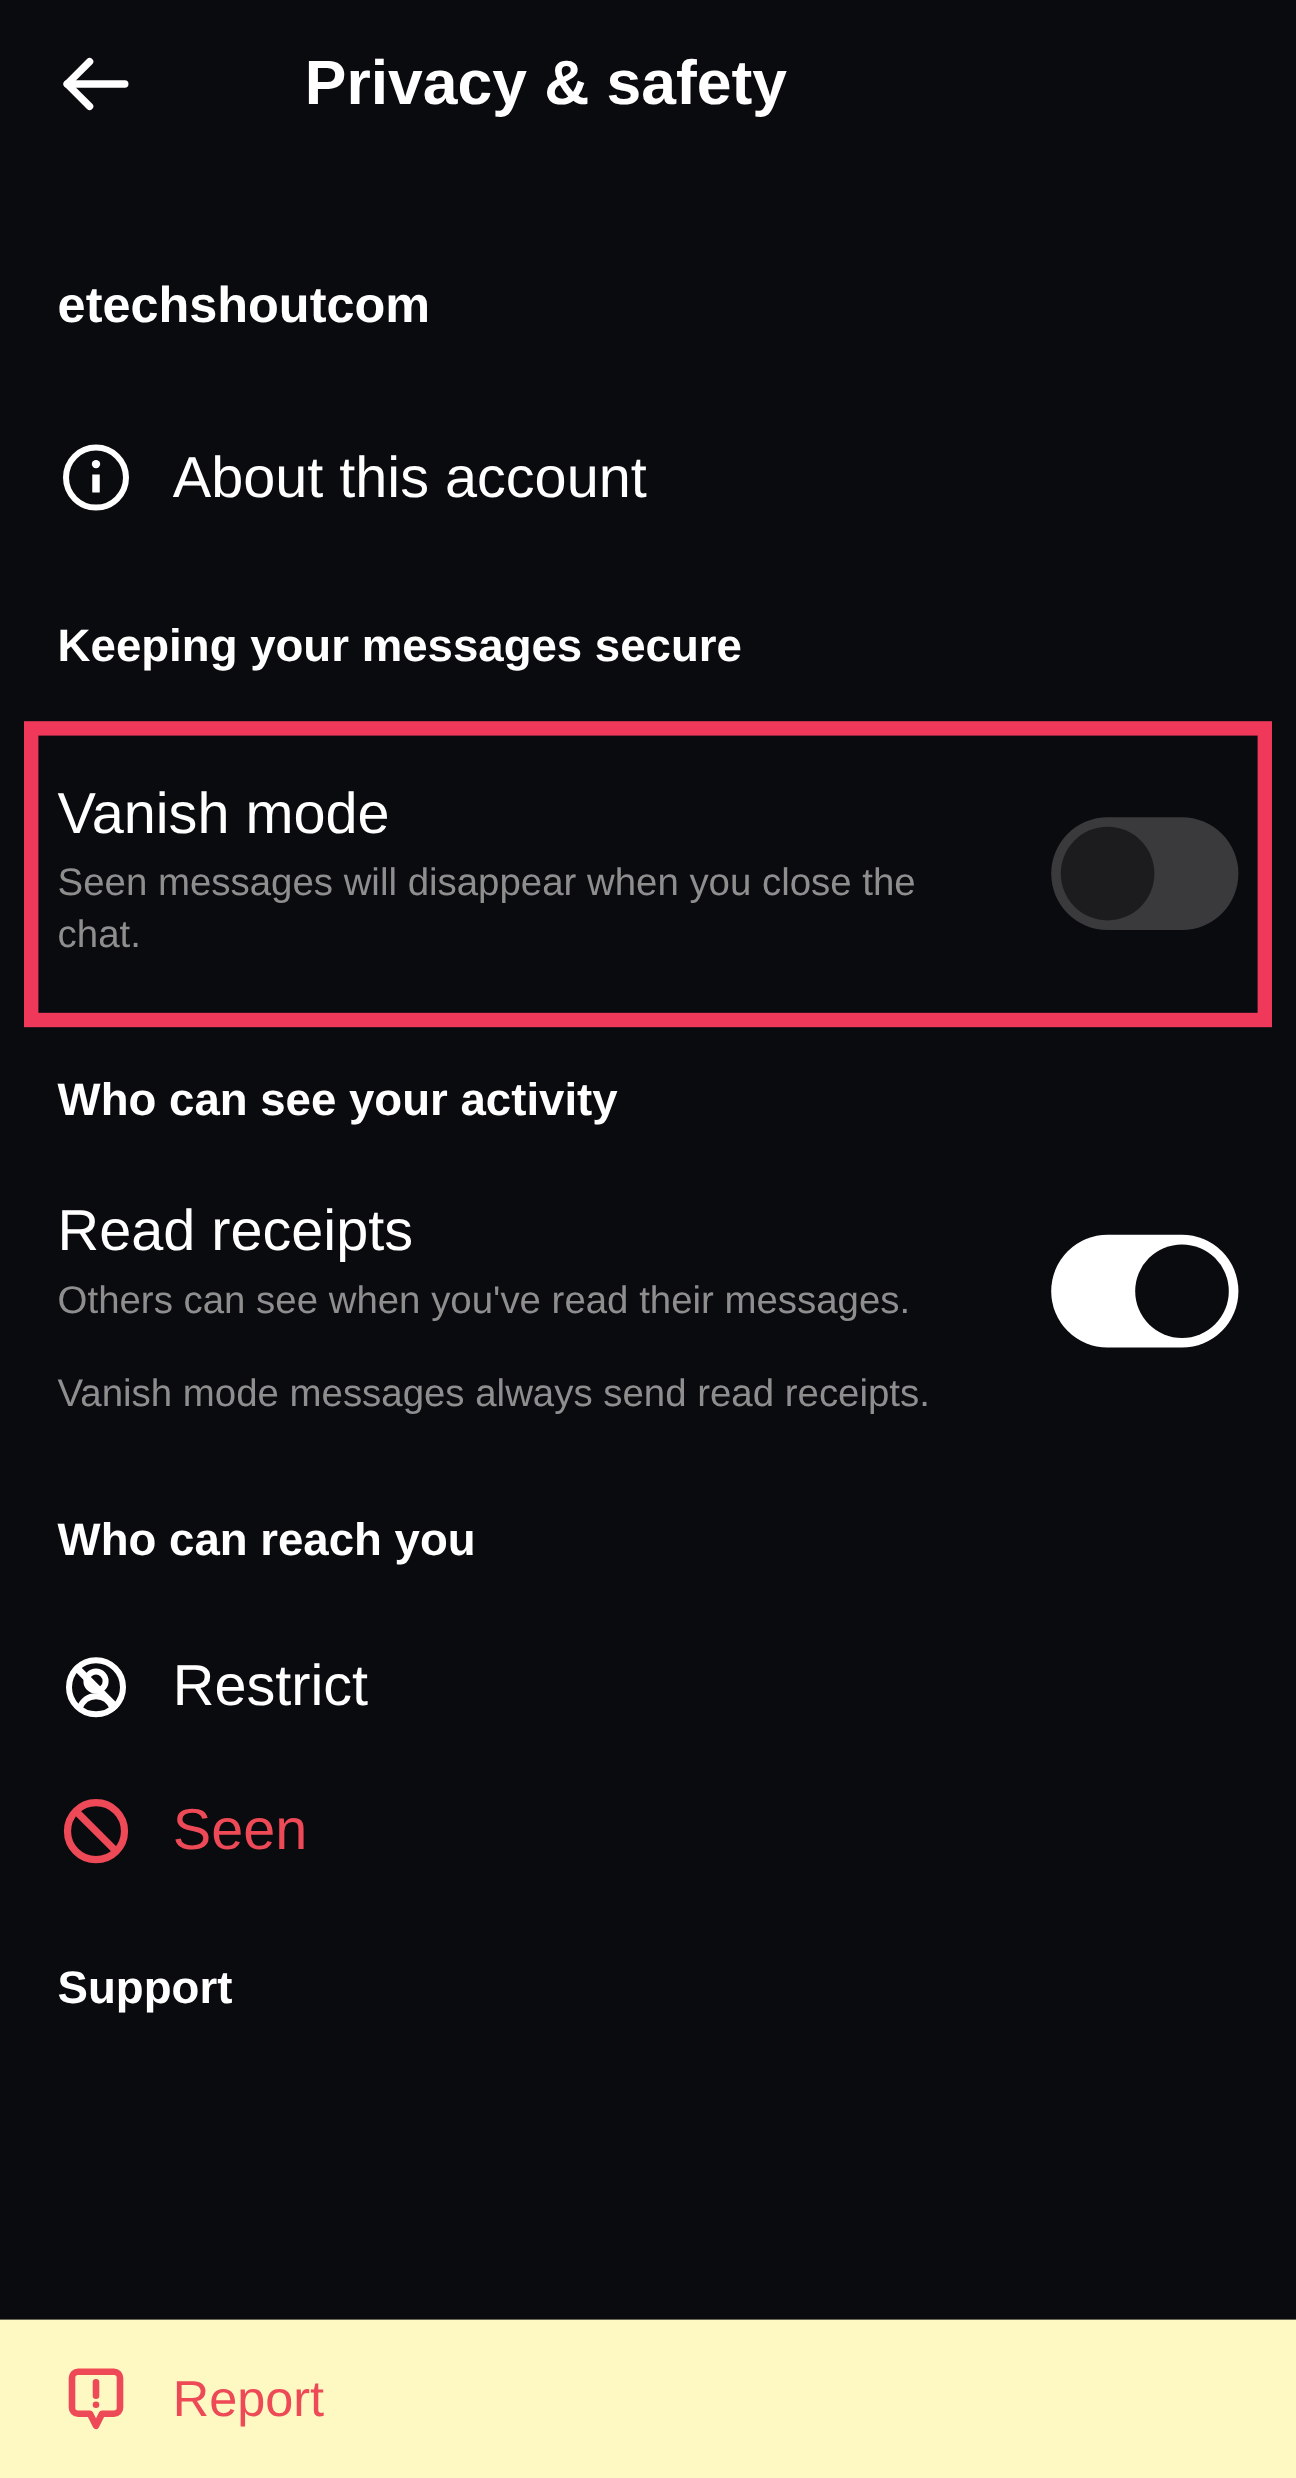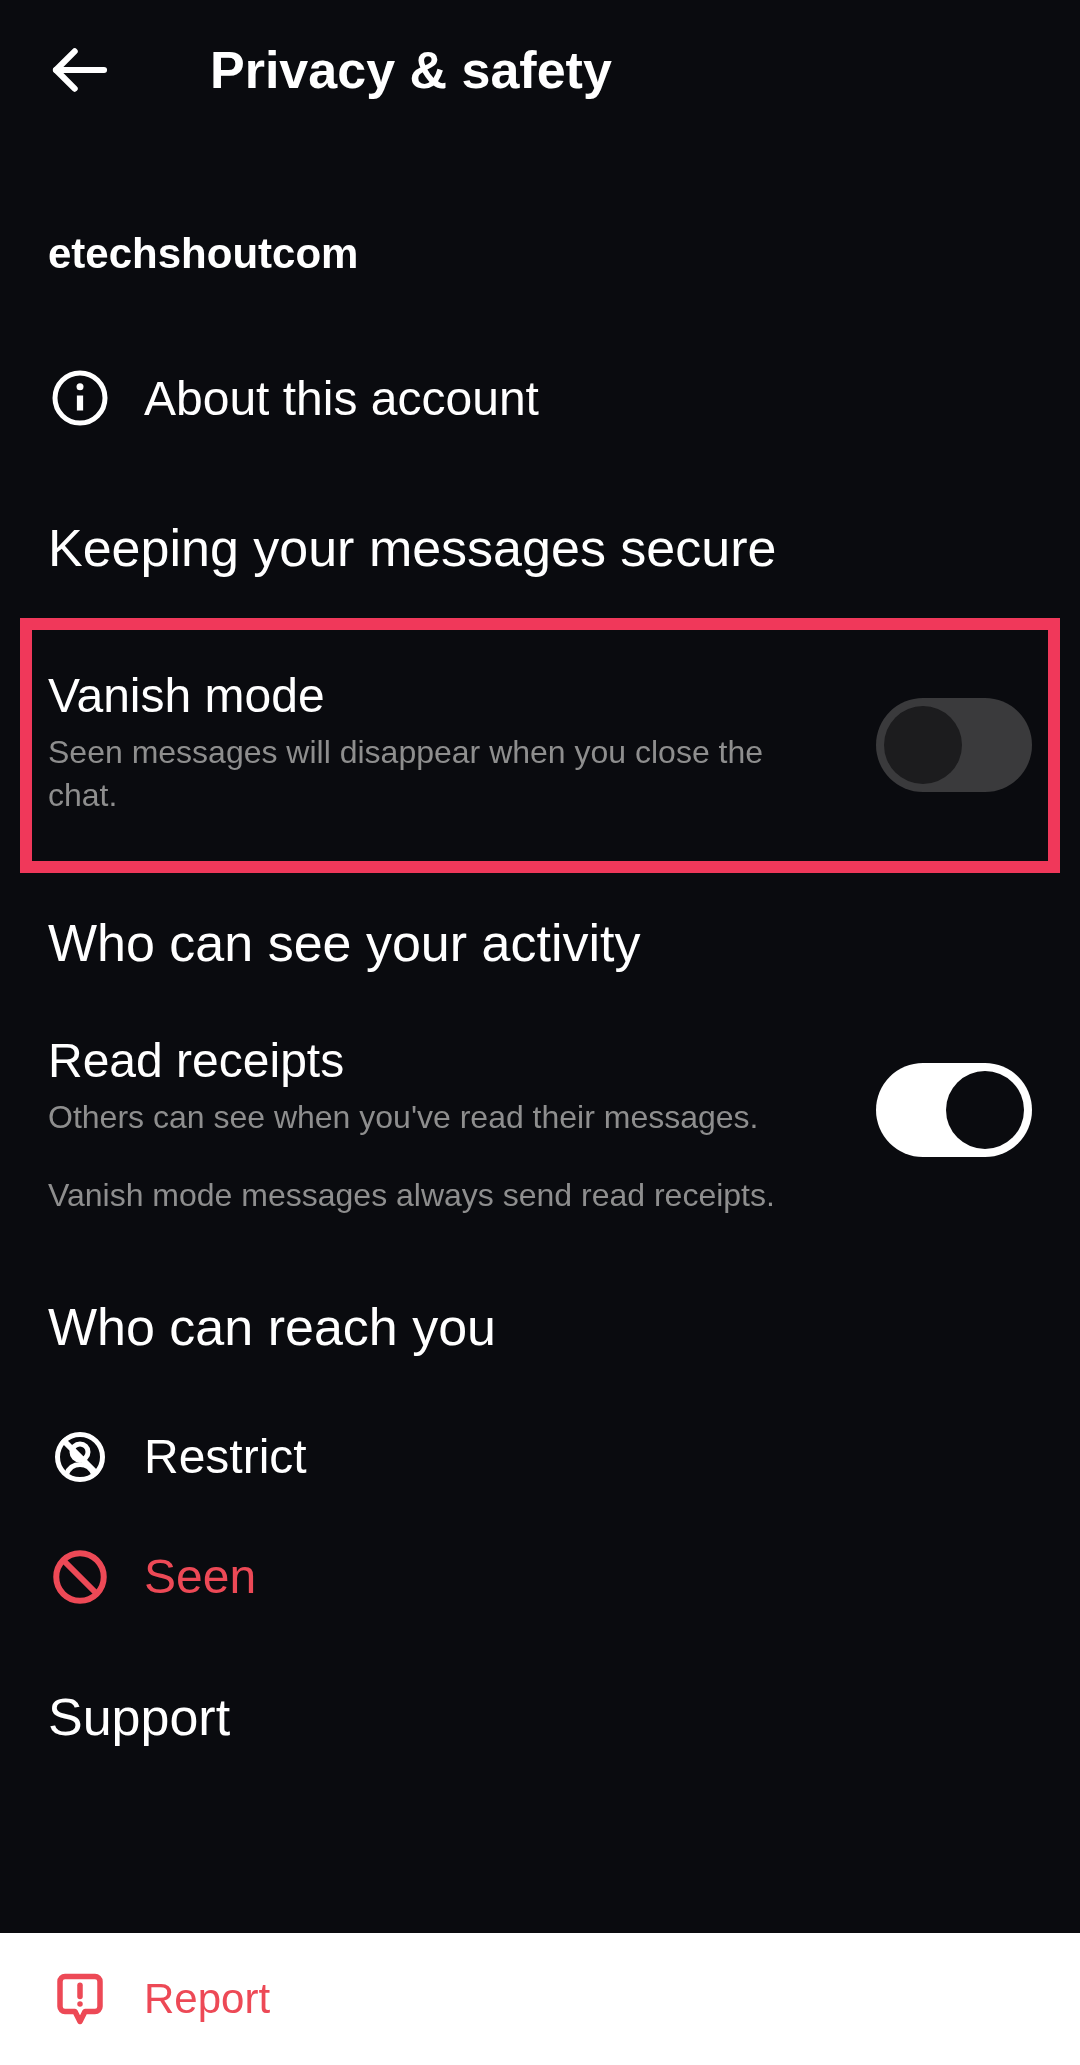"Privacy & safety" .header { gap: none -> 44px }
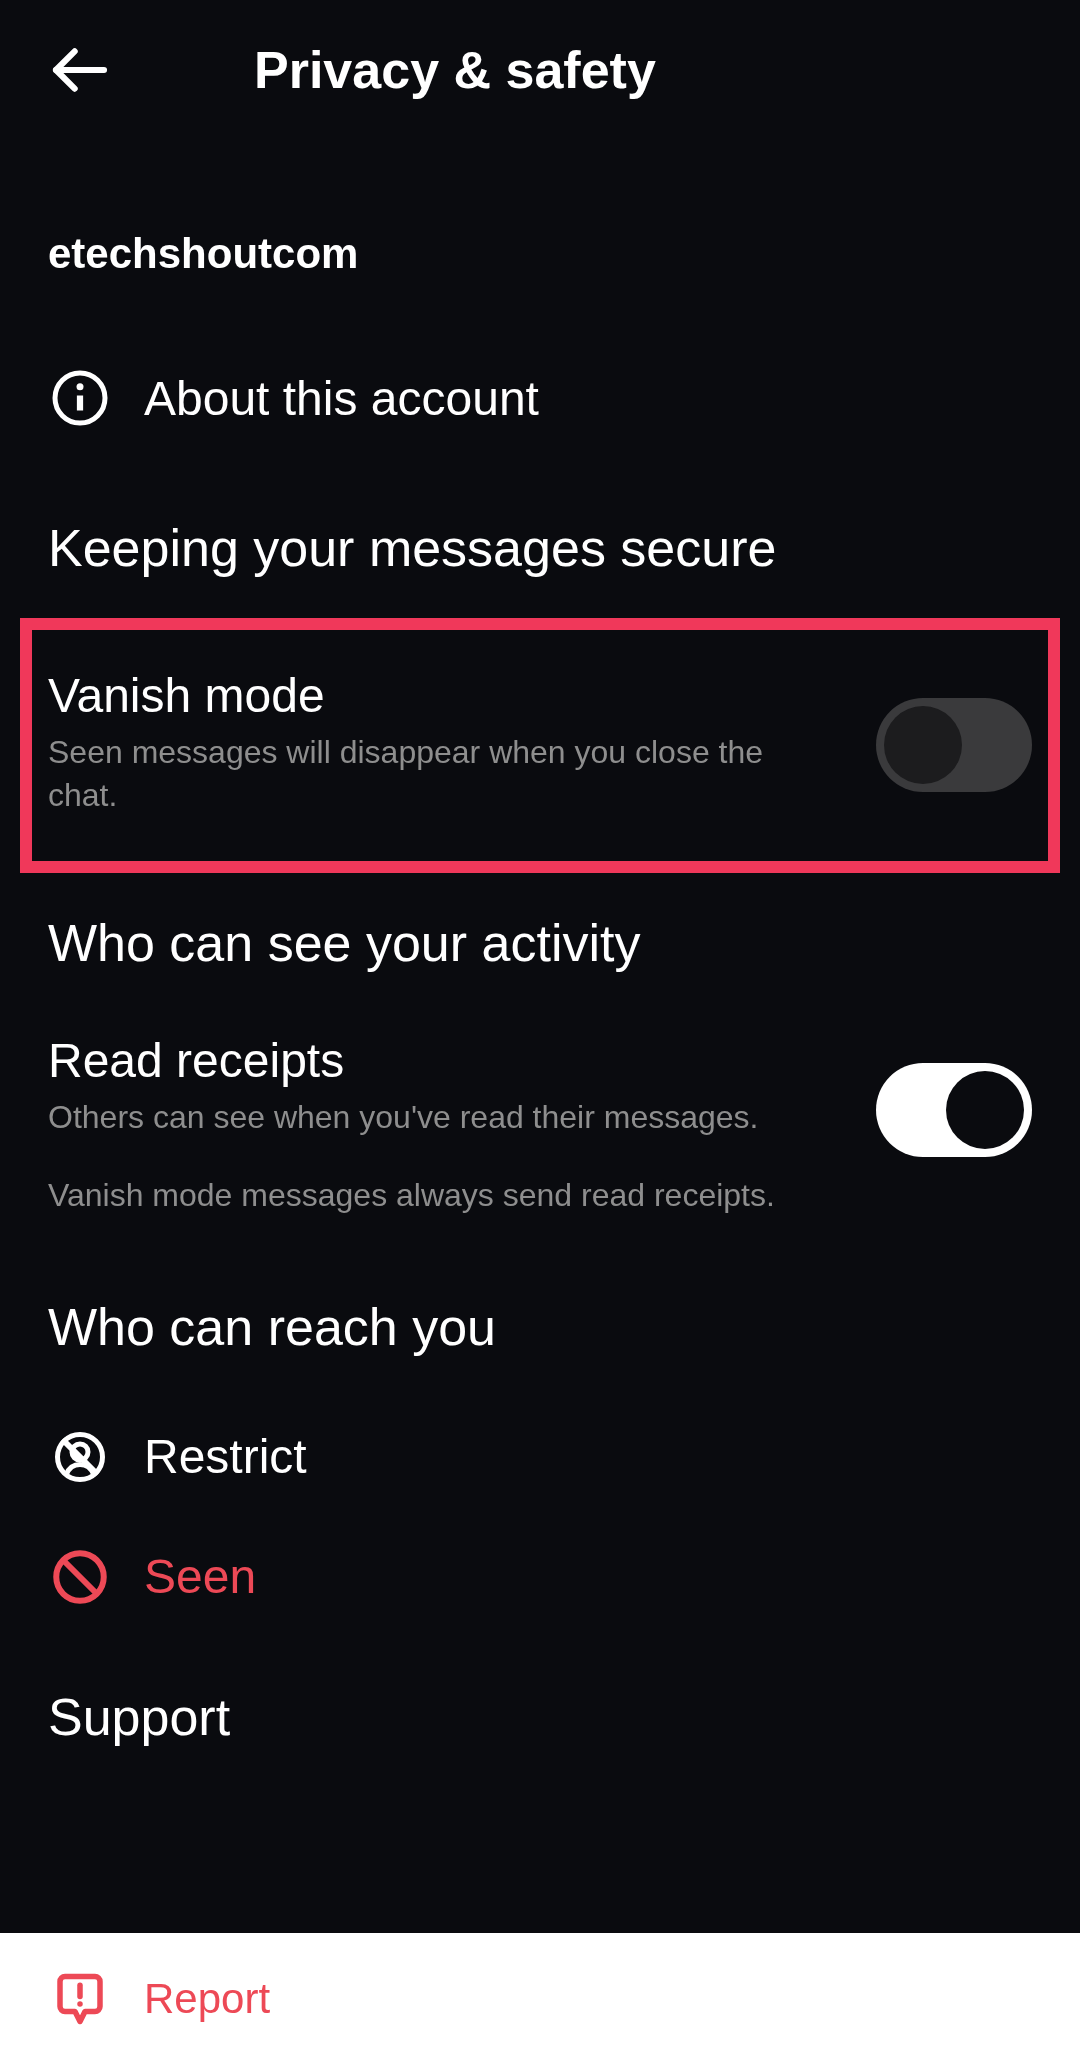"Keeping your messages secure" .section-header { font-size: 52px -> 38px; font-weight: 400 -> 700 }
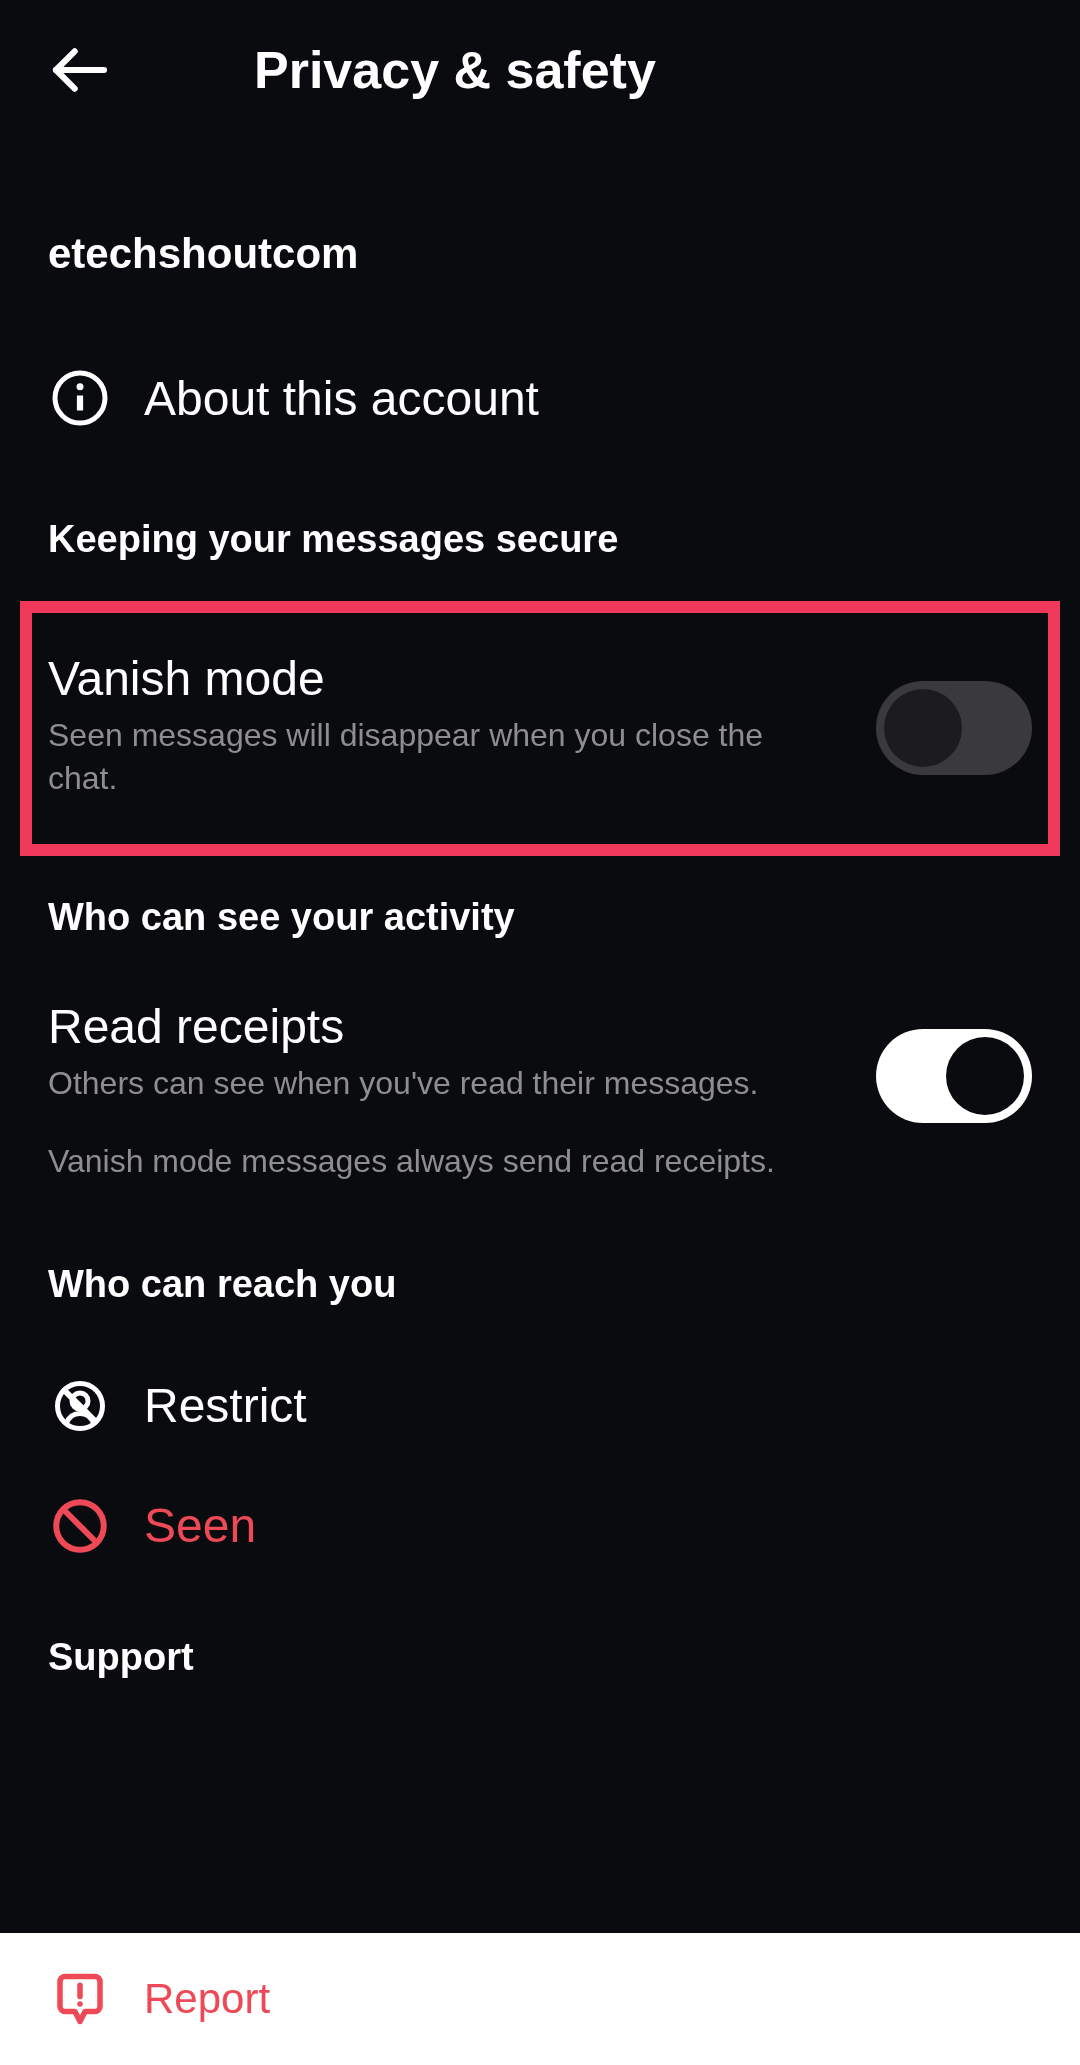"Report" .footer-bar { background: #ffffff -> #fef9c3 }
